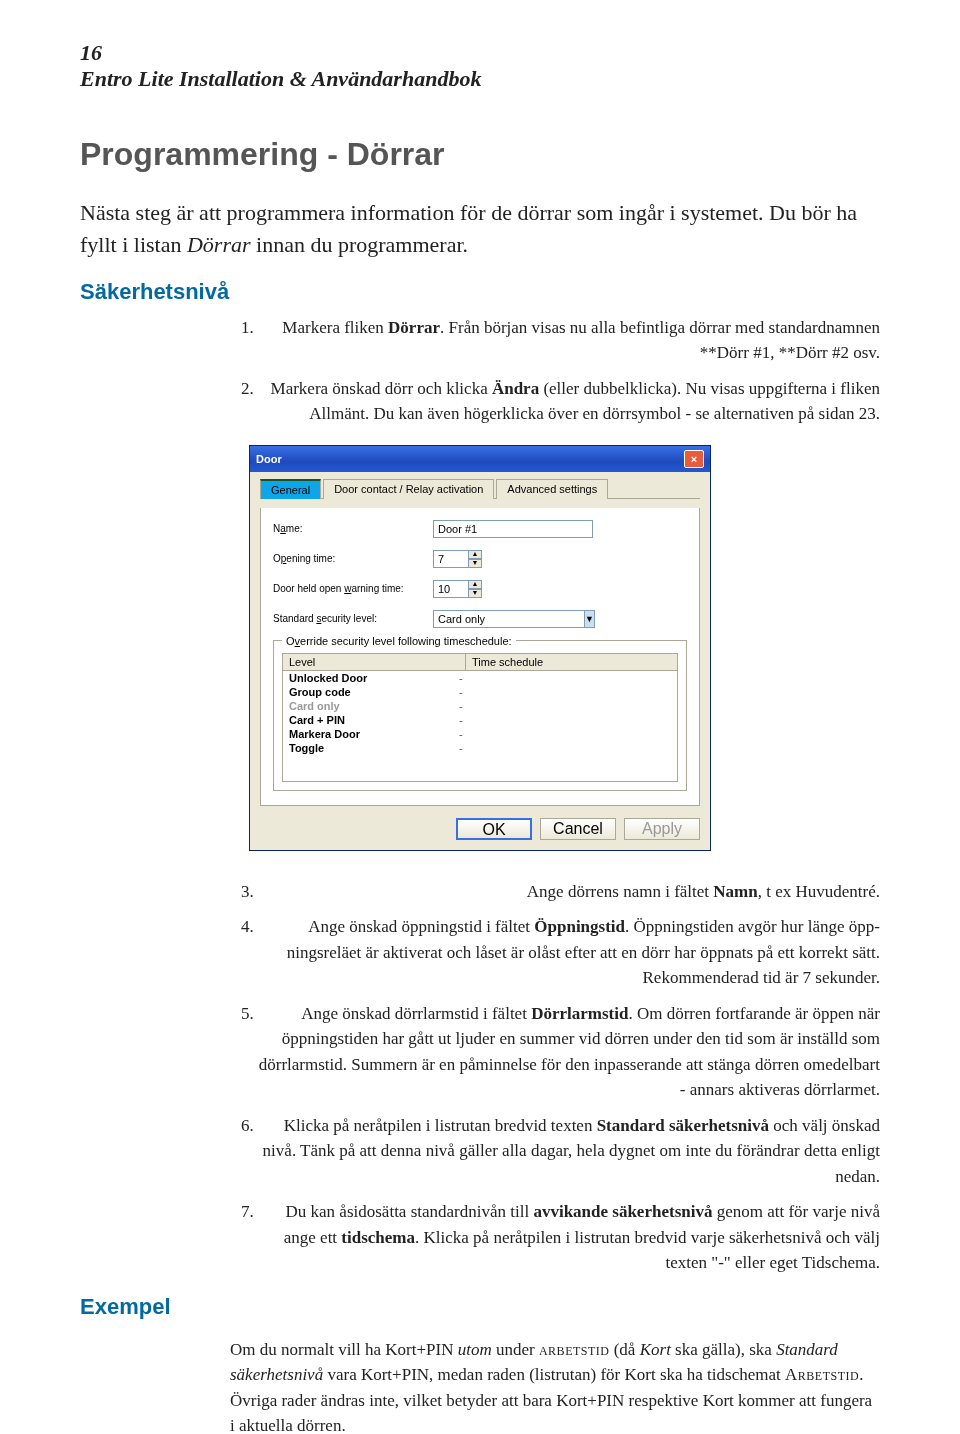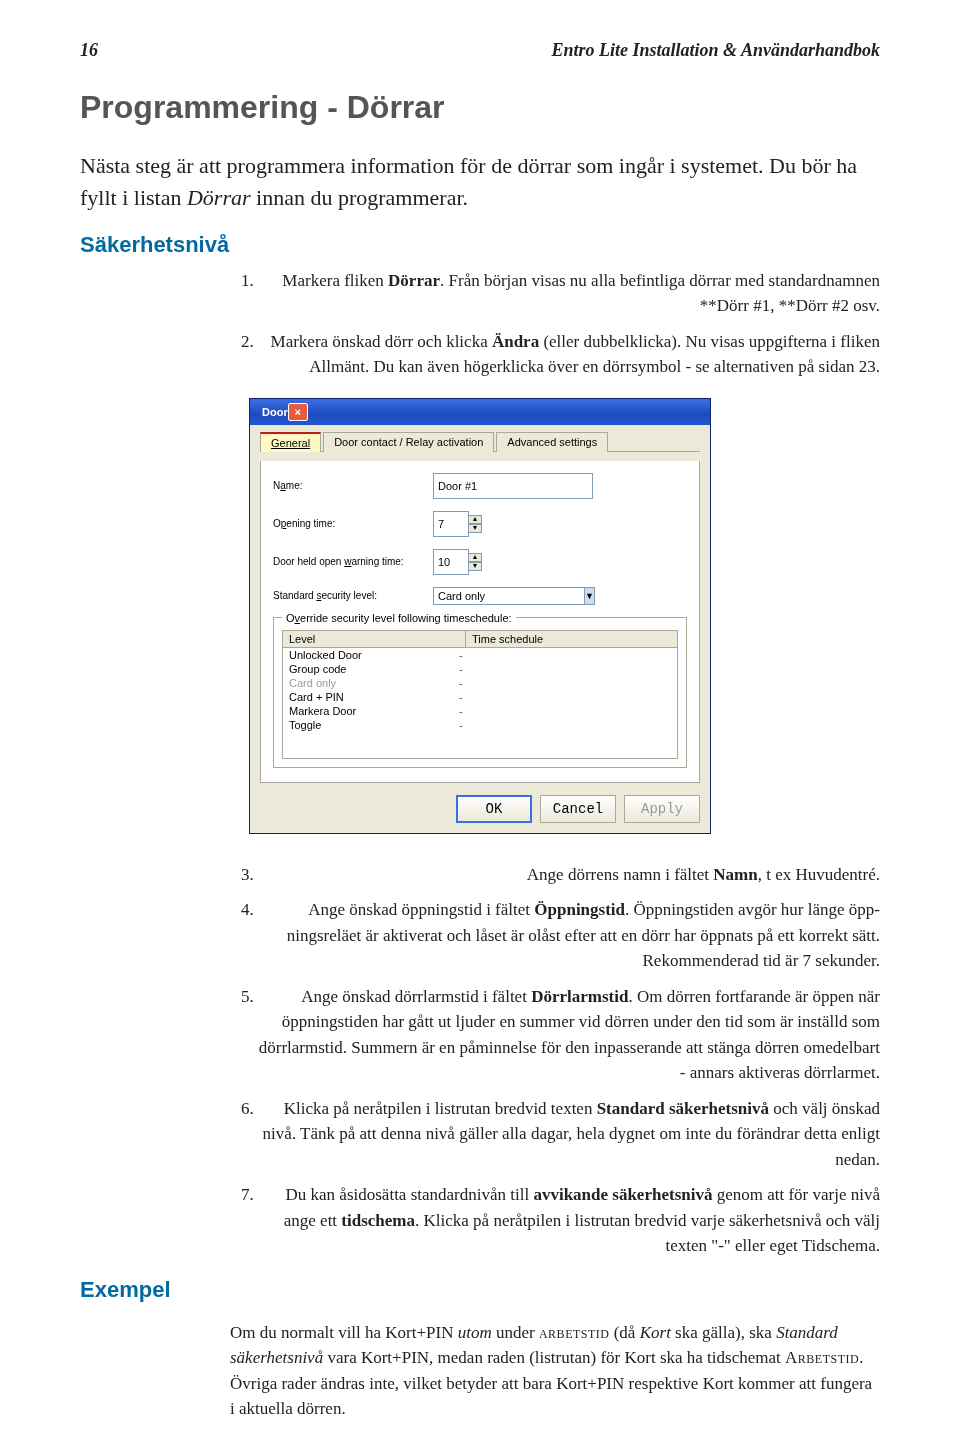"16" .page-header { flex-direction: none -> column; font-size: 18px -> 22px; margin-bottom: 28px -> 44px }
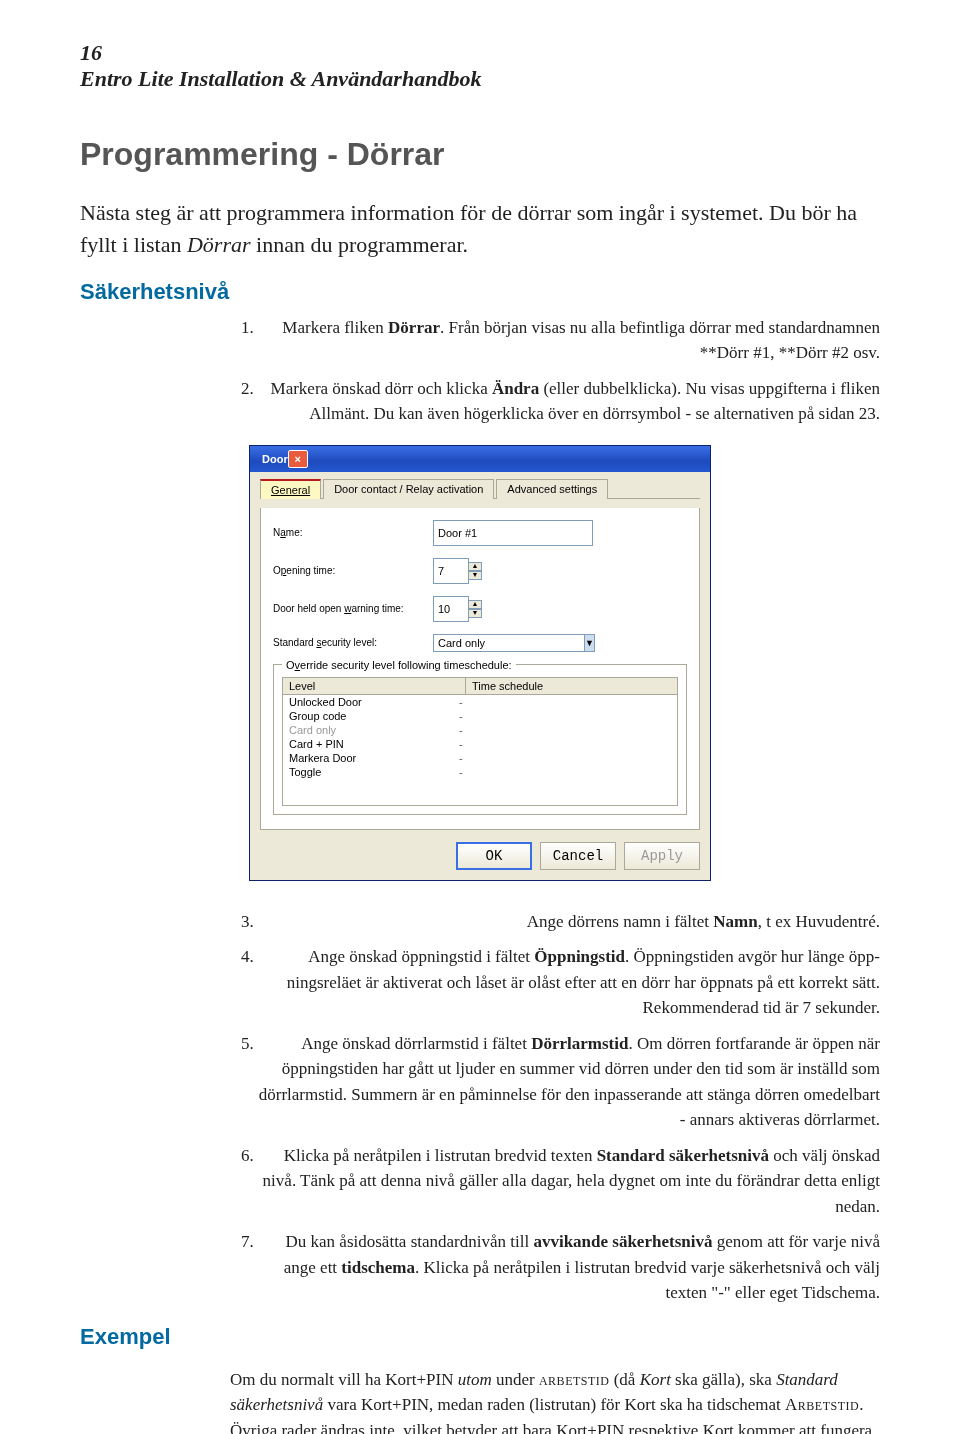"Door" .titlebar { justify-content: flex-start -> space-between; padding: 4px 12px -> 4px 6px }
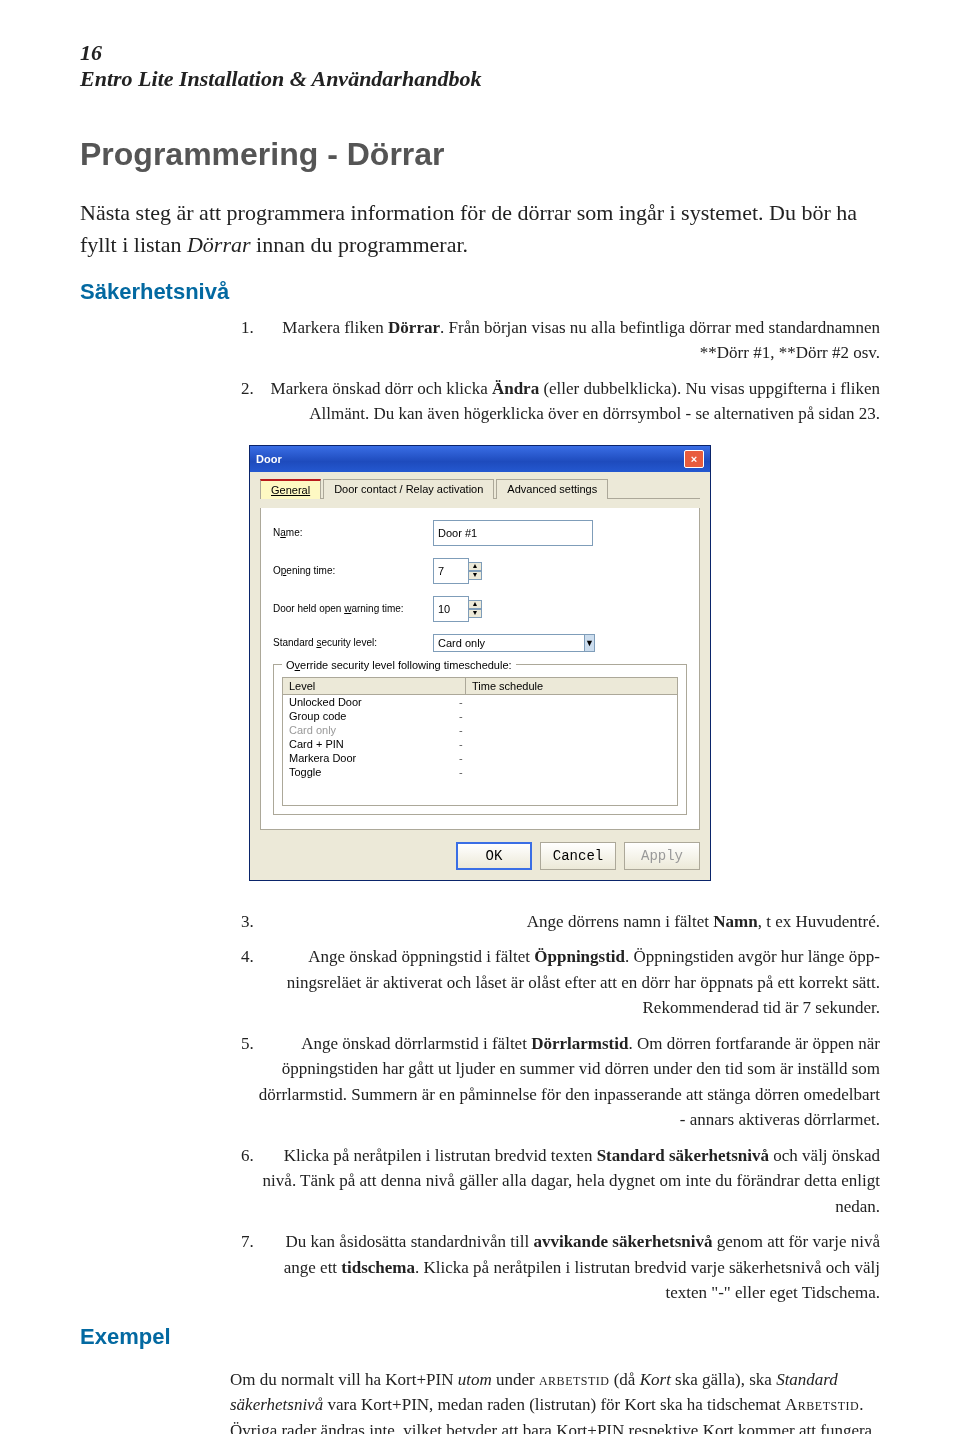"General" .tab.active { background: #fef9c3 -> #0ea5e9; border-top: 2px solid #b91c1c -> 2px solid #14532d; text-decoration: underline -> none }
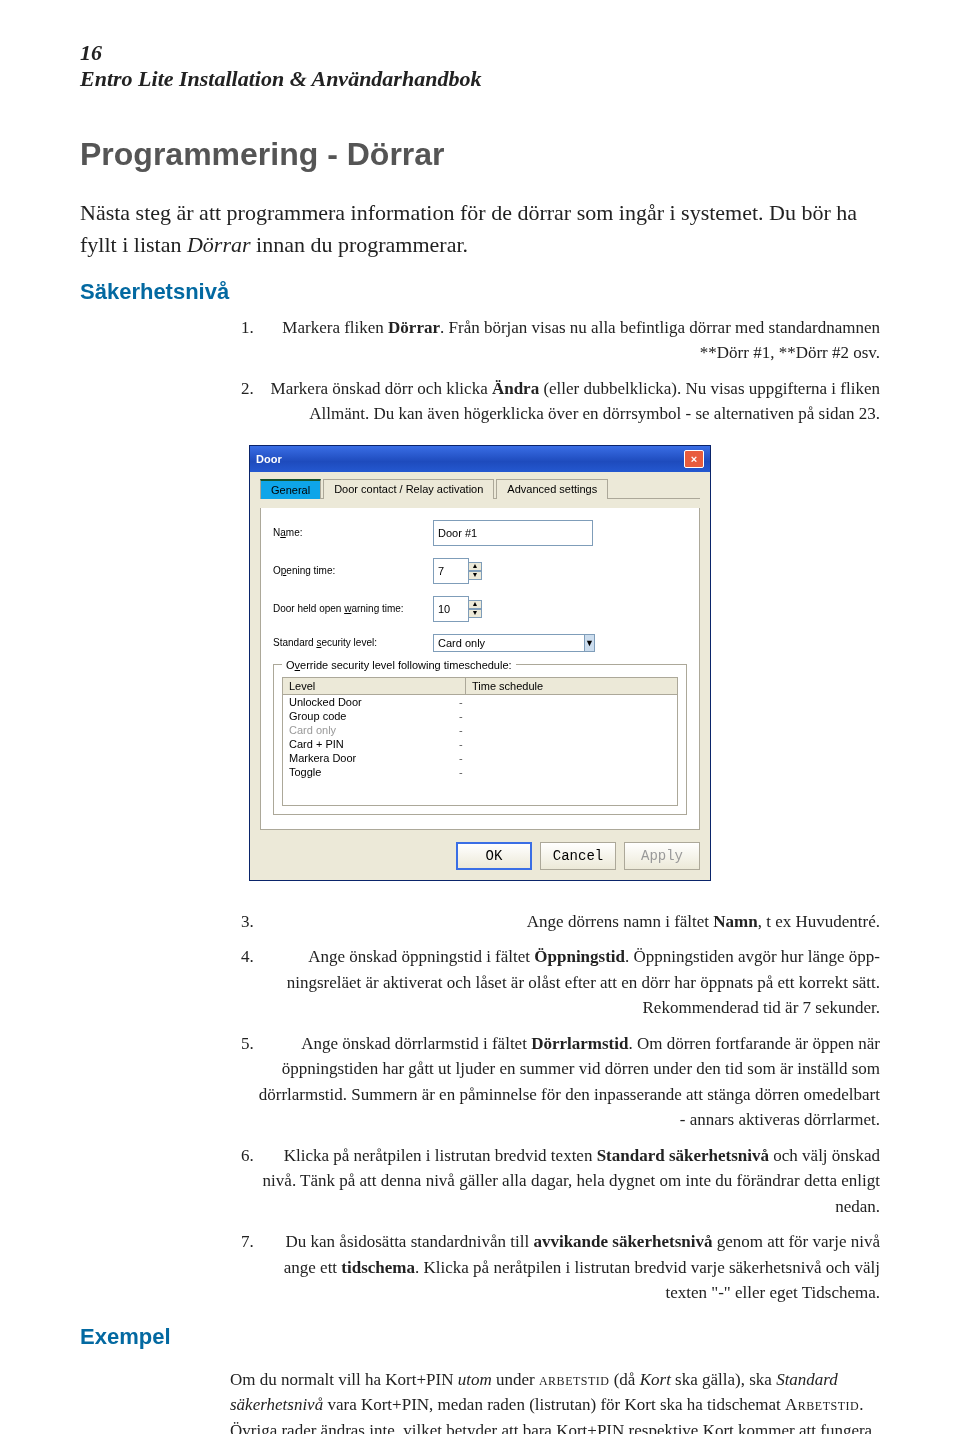"Door #1" input.textbox { height: 26px -> 18px }
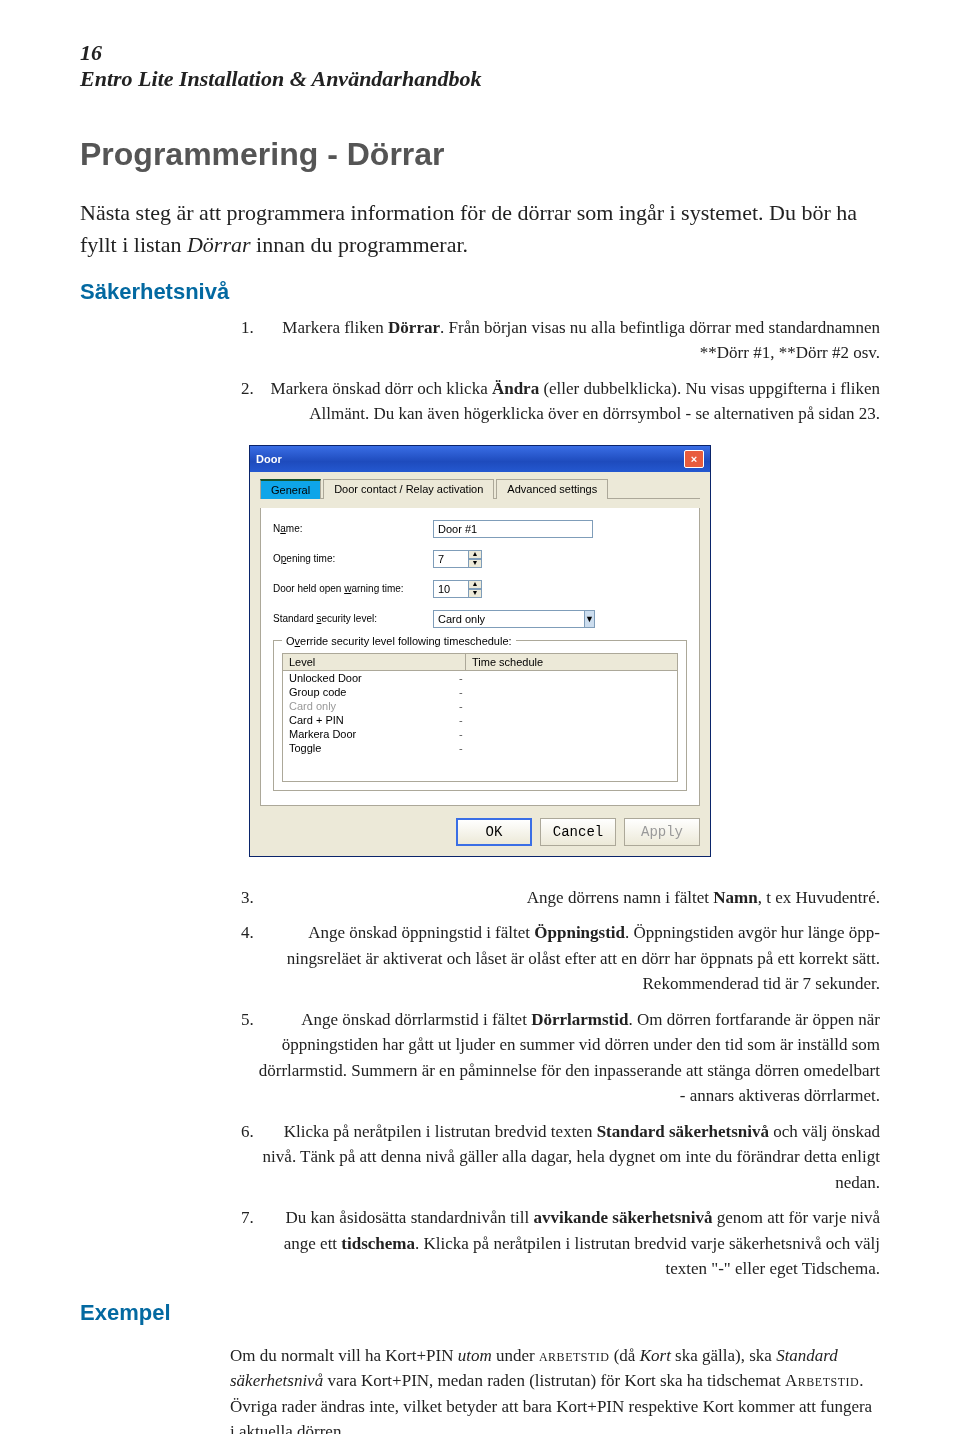"Unlocked Door" .list-row .c1 { font-weight: none -> bold }
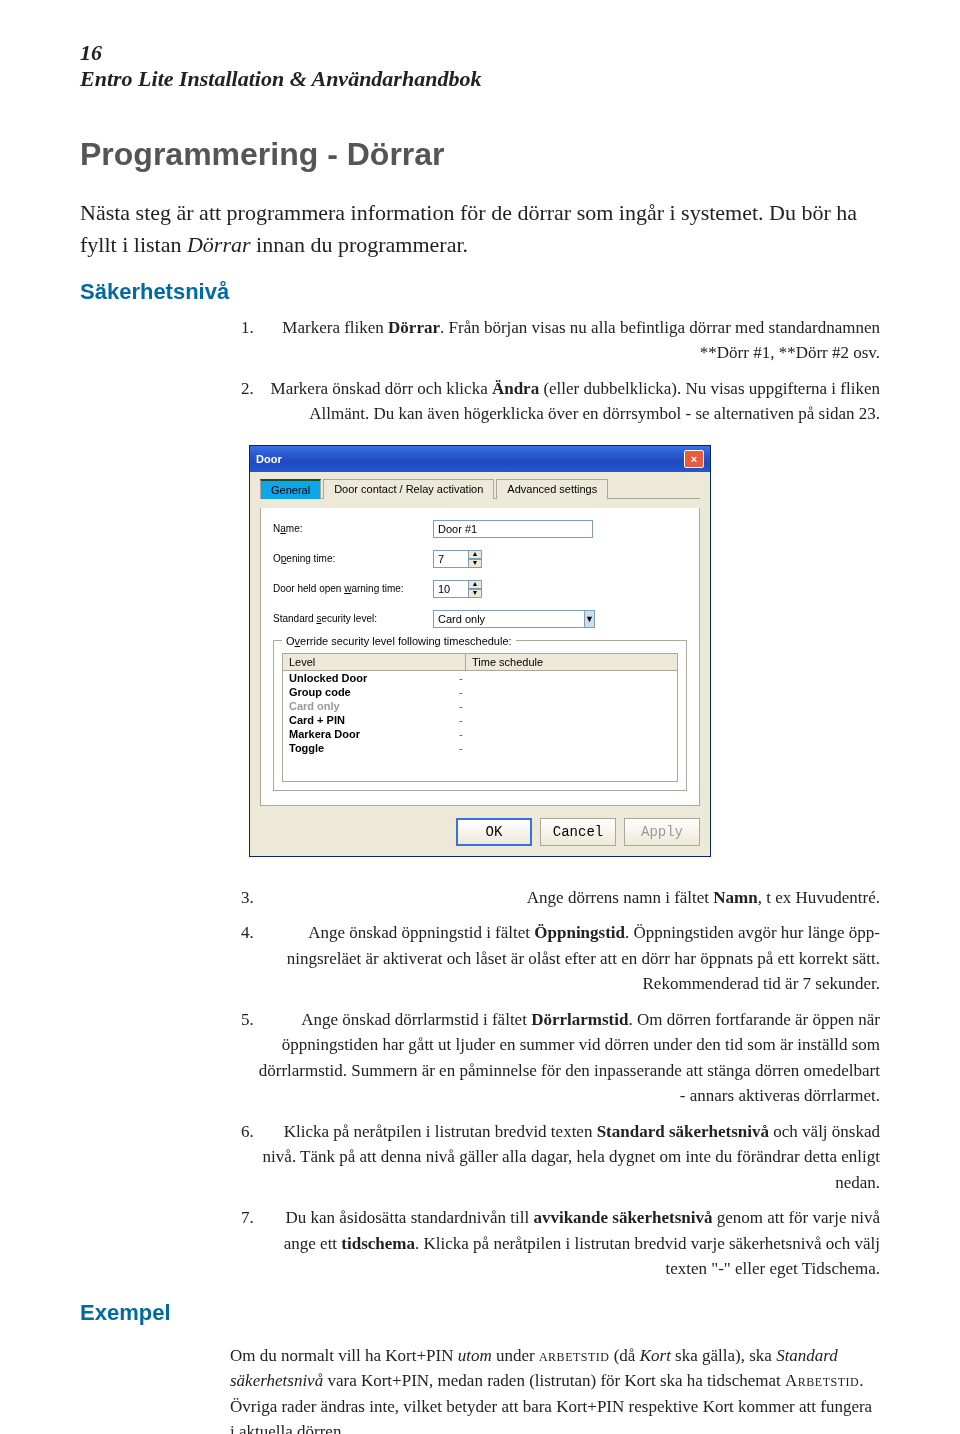"OK" .buttons button { font-family: Liberation Mono, monospace -> Liberation Sans, sans-serif; font-size: 14px -> 16px; height: 28px -> 22px }
